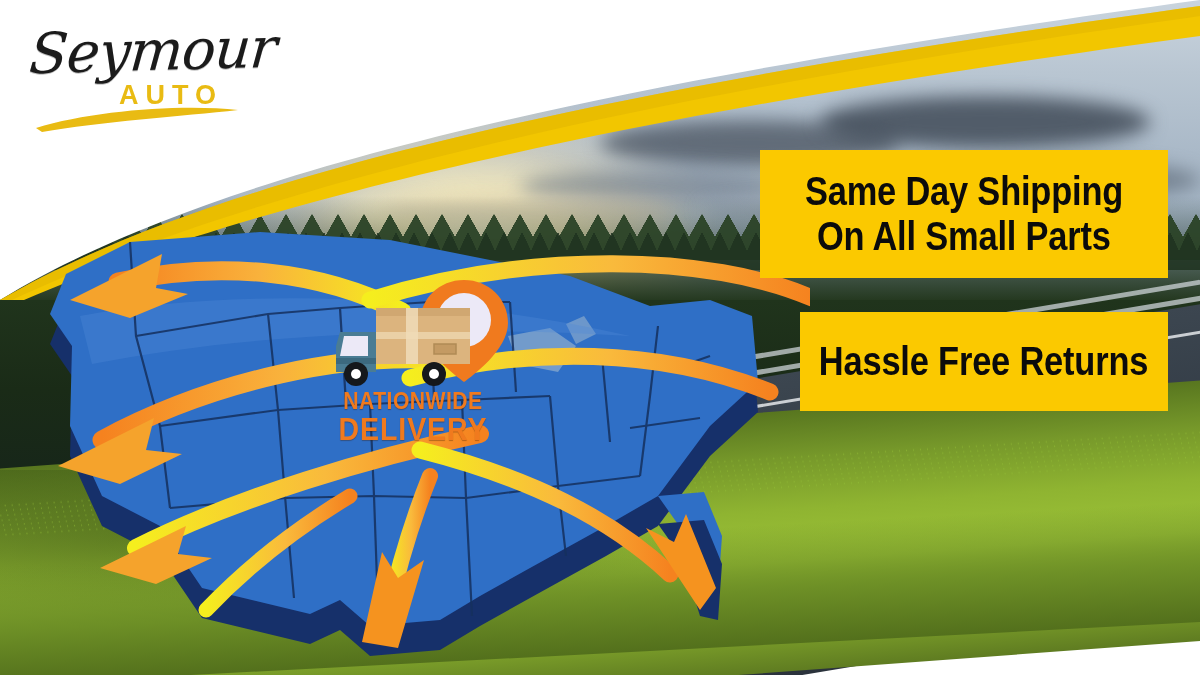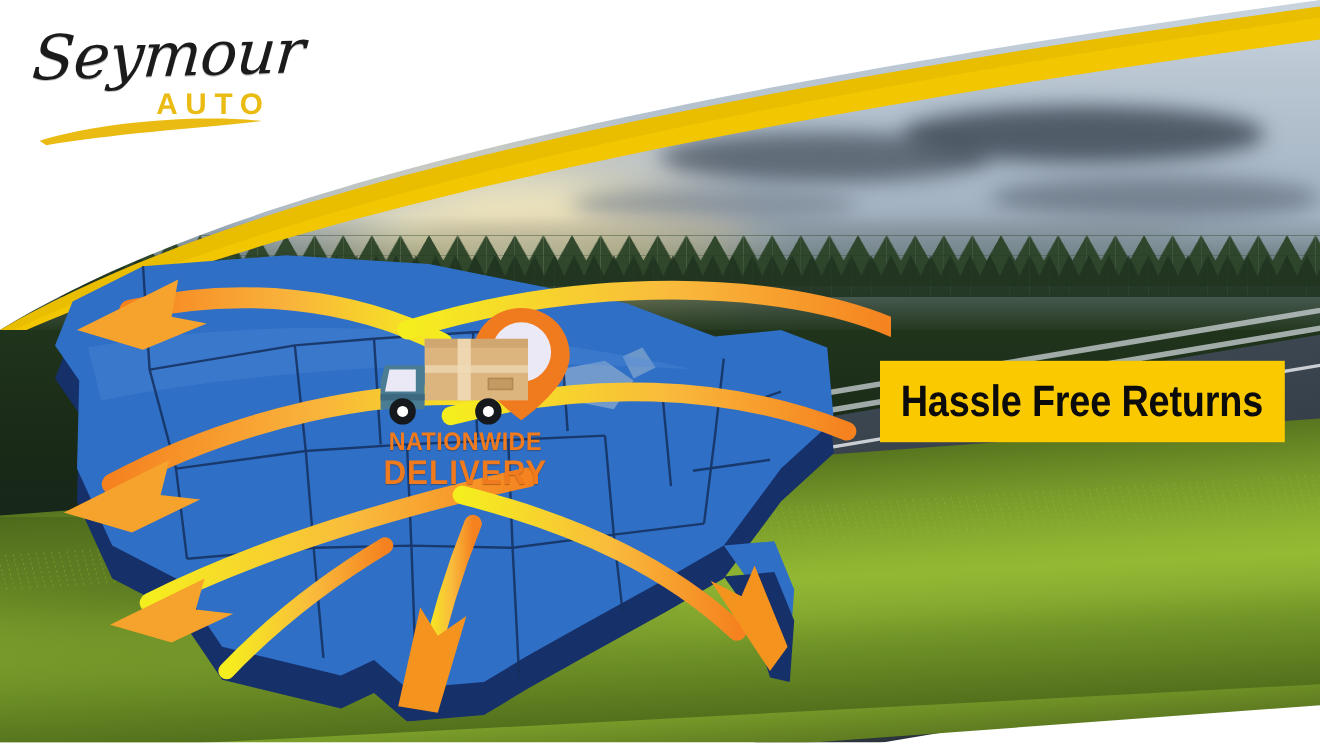"AUTO" .logo-auto { left: 118px -> 95px }
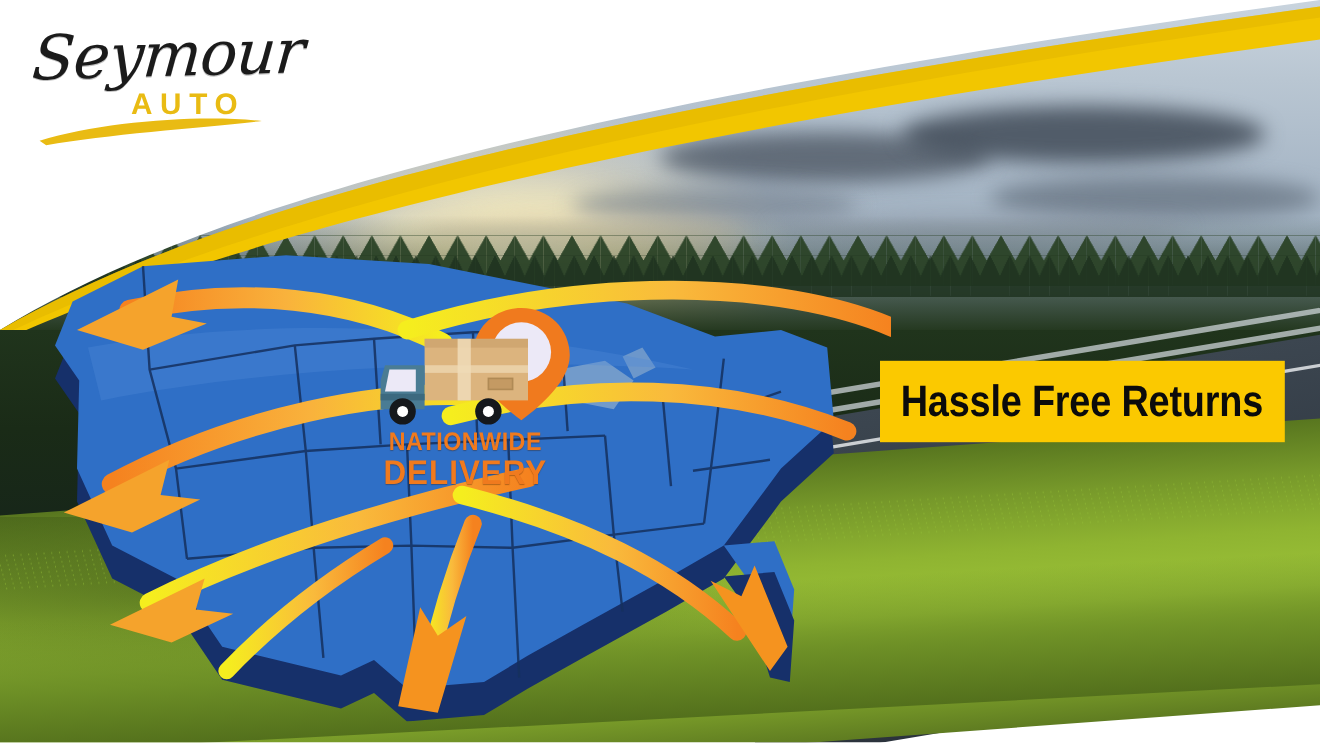"Same Day Shipping" div.band { html: none -> <div> <div>Same Day Shipping</div> <div>On All Small Parts</div> </div> }
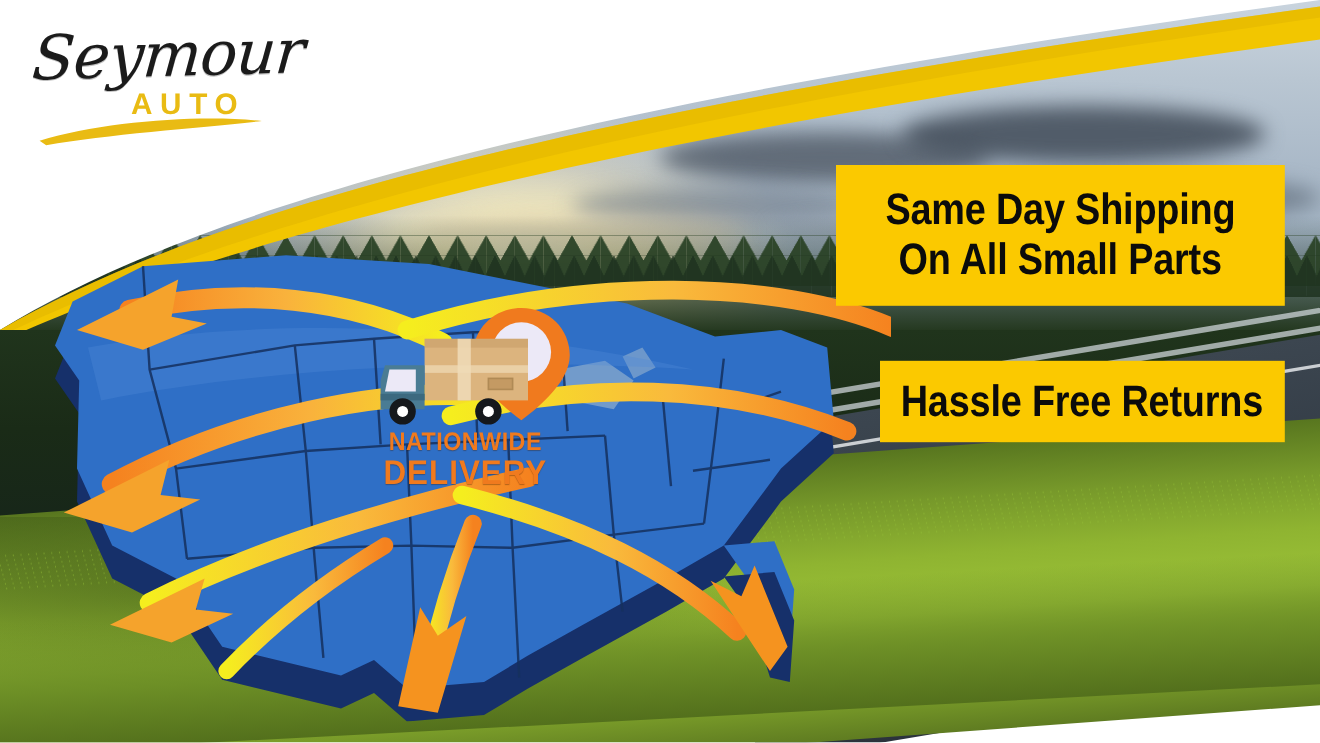"Hassle Free Returns" #band2 { height: 74px -> 99px; top: 328px -> 312px }
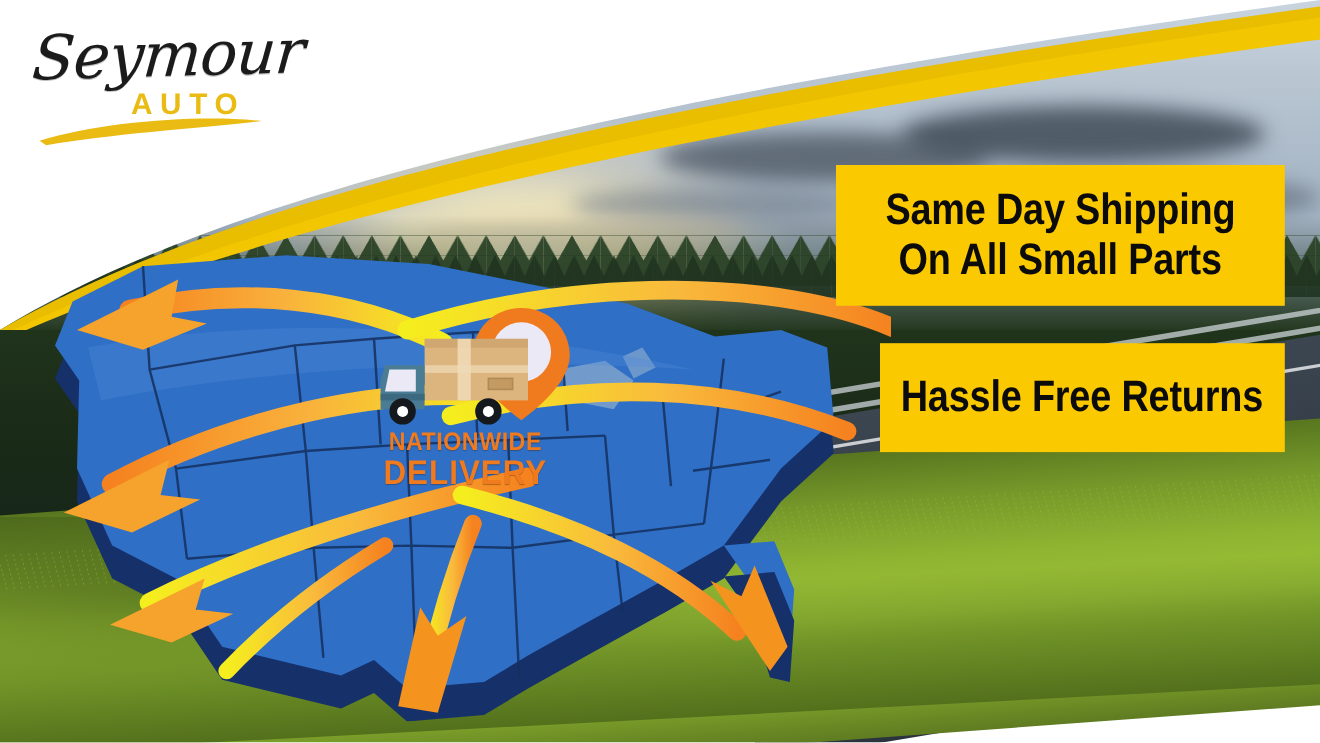"NATIONWIDE" .badge { left: 318px -> 308px }
